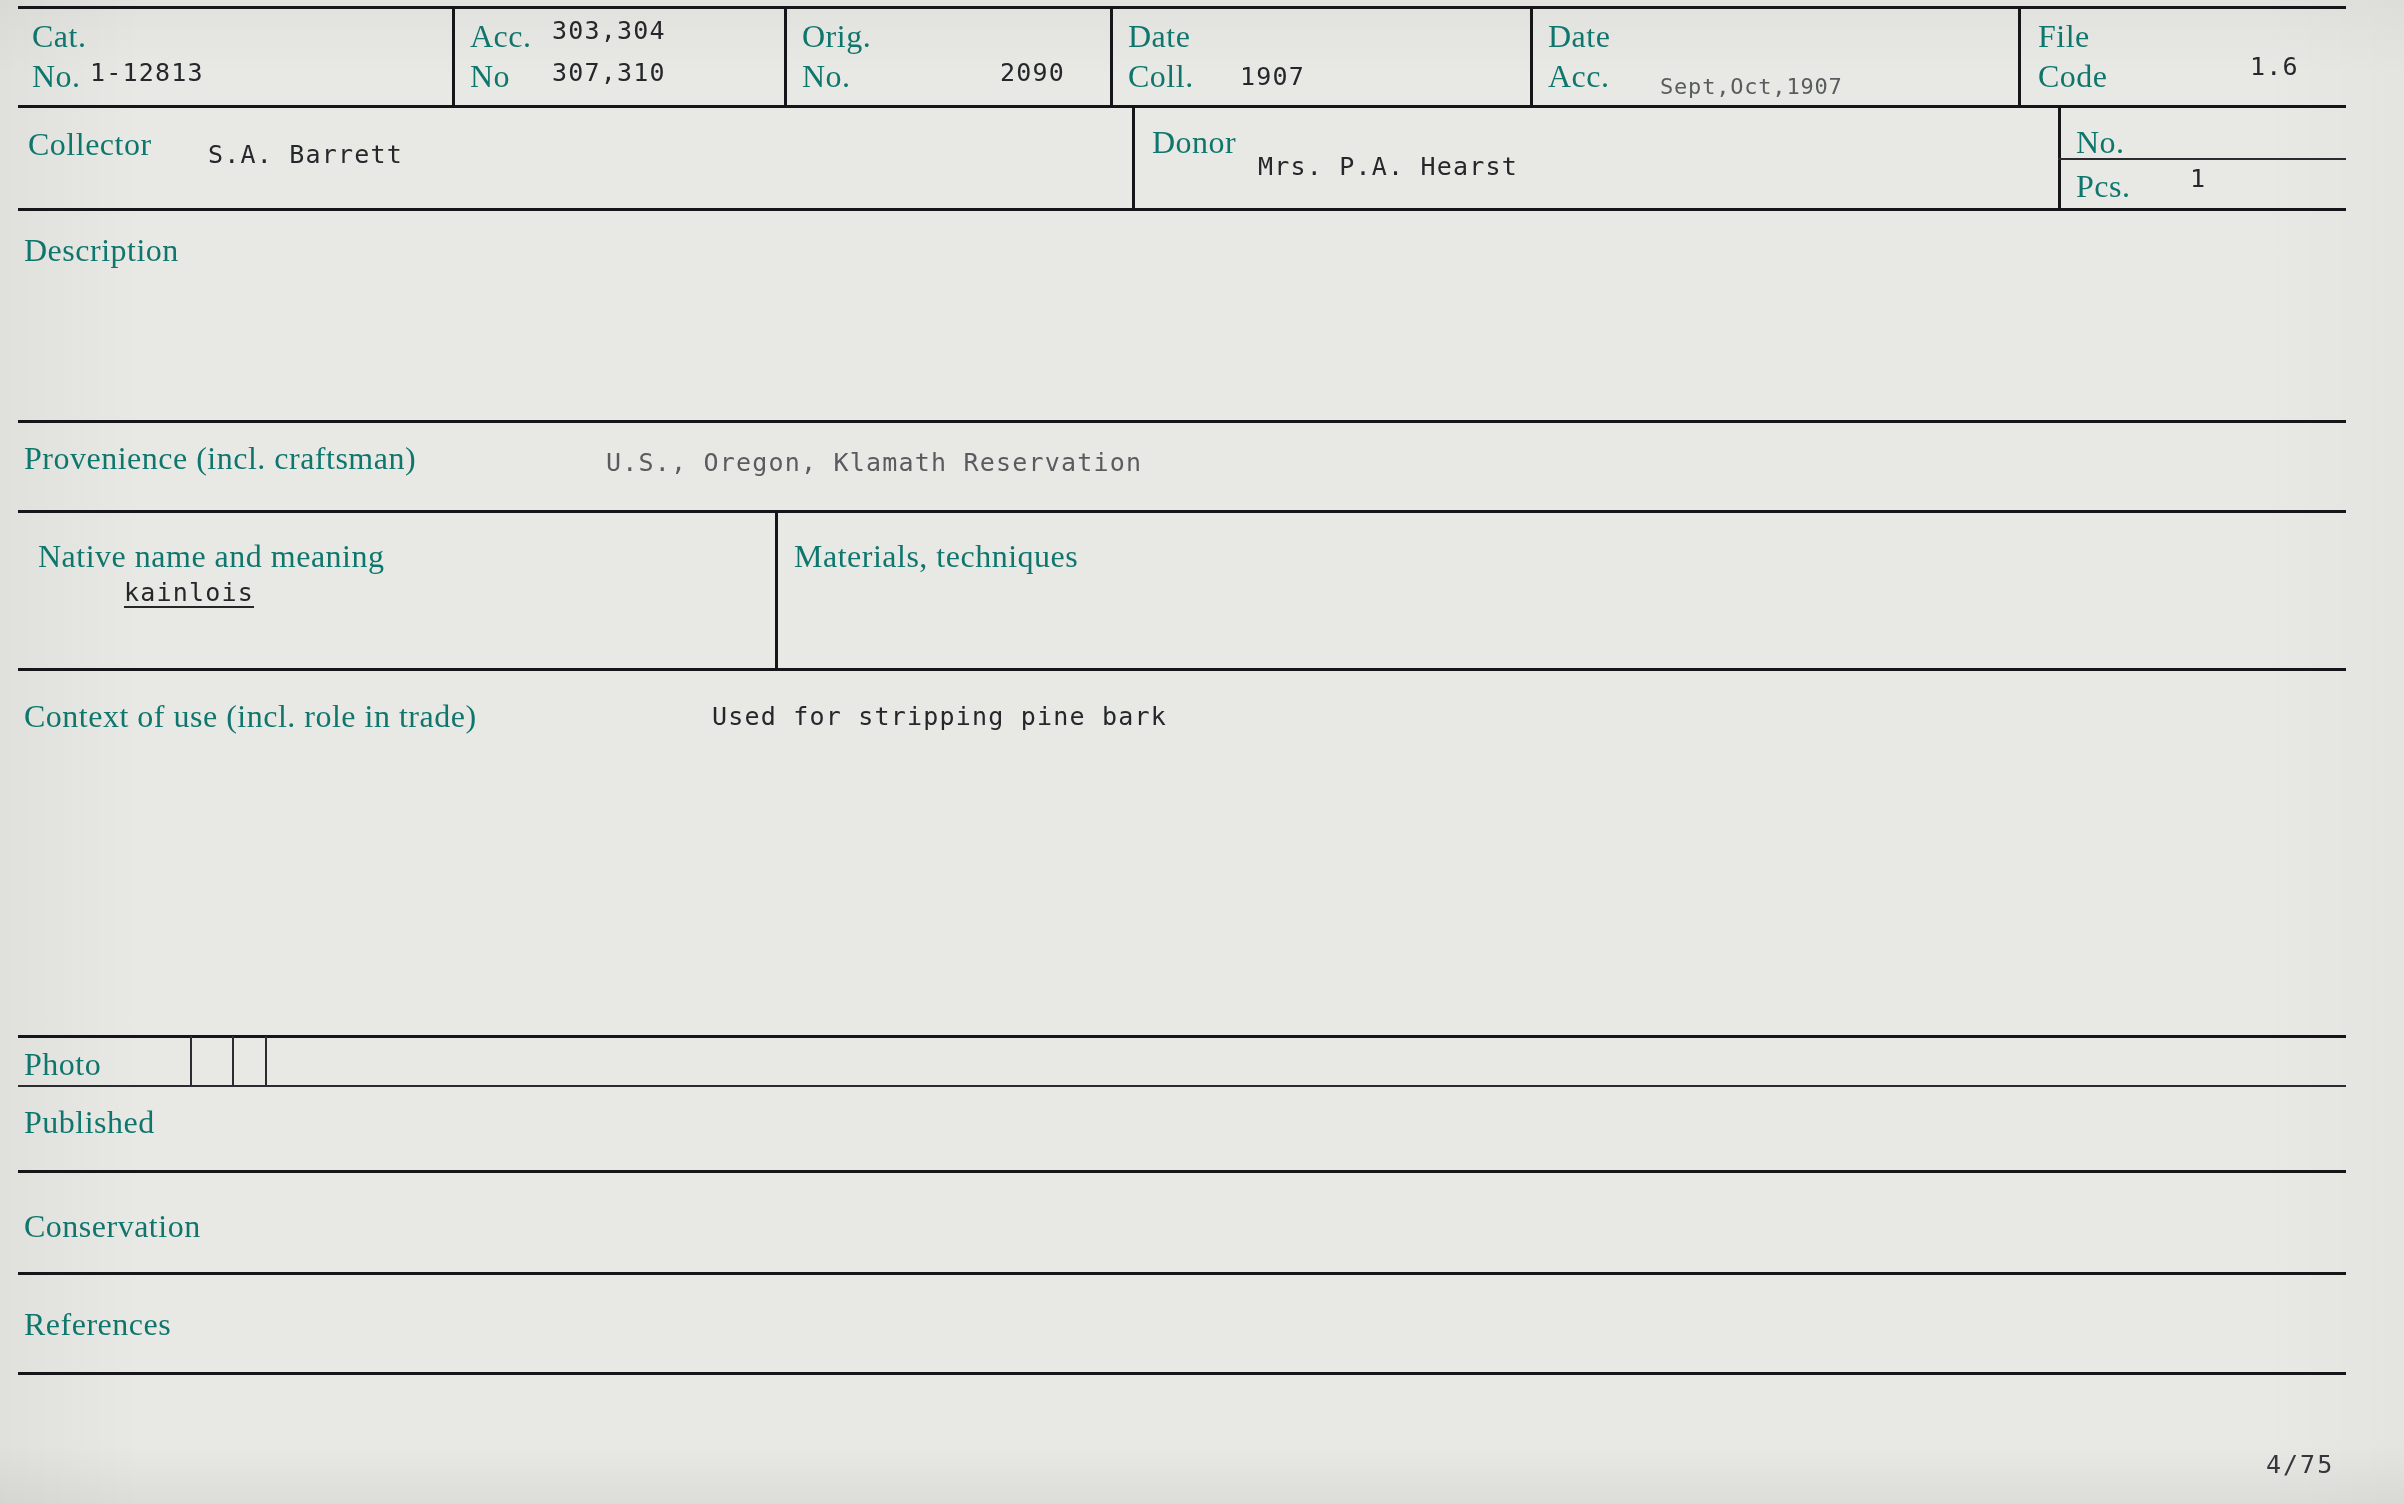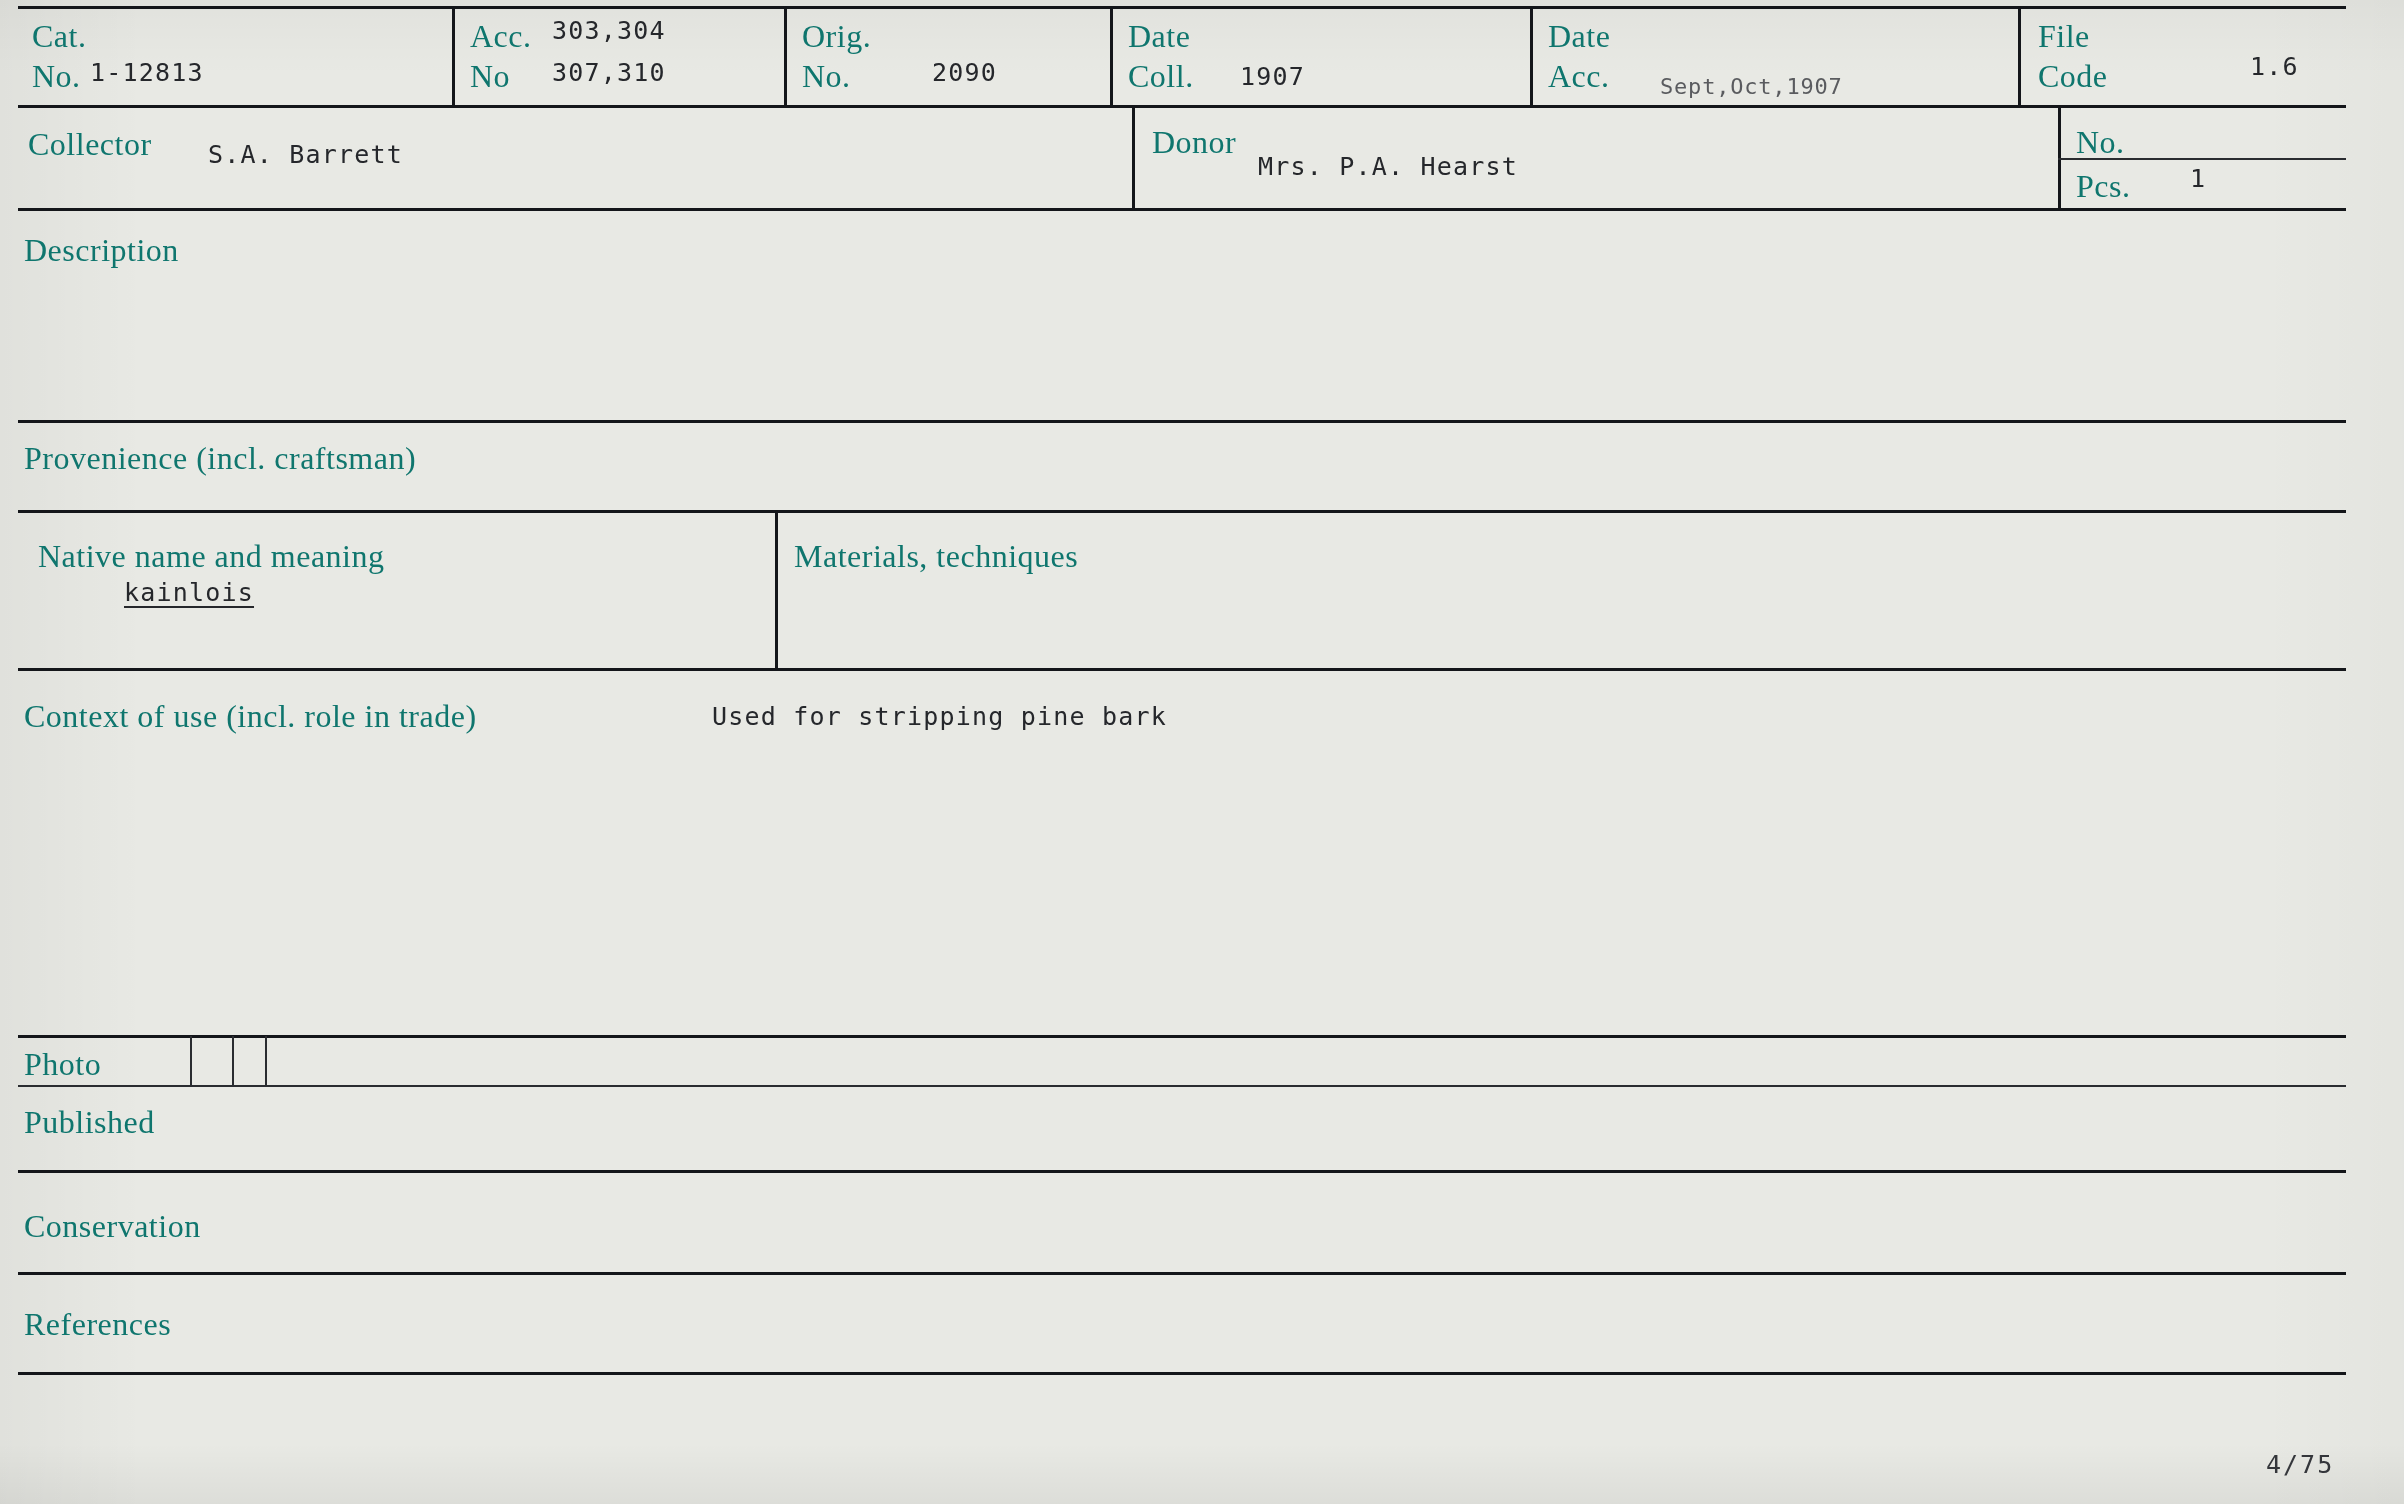"2090" span.tw { left: 932px -> 1000px }
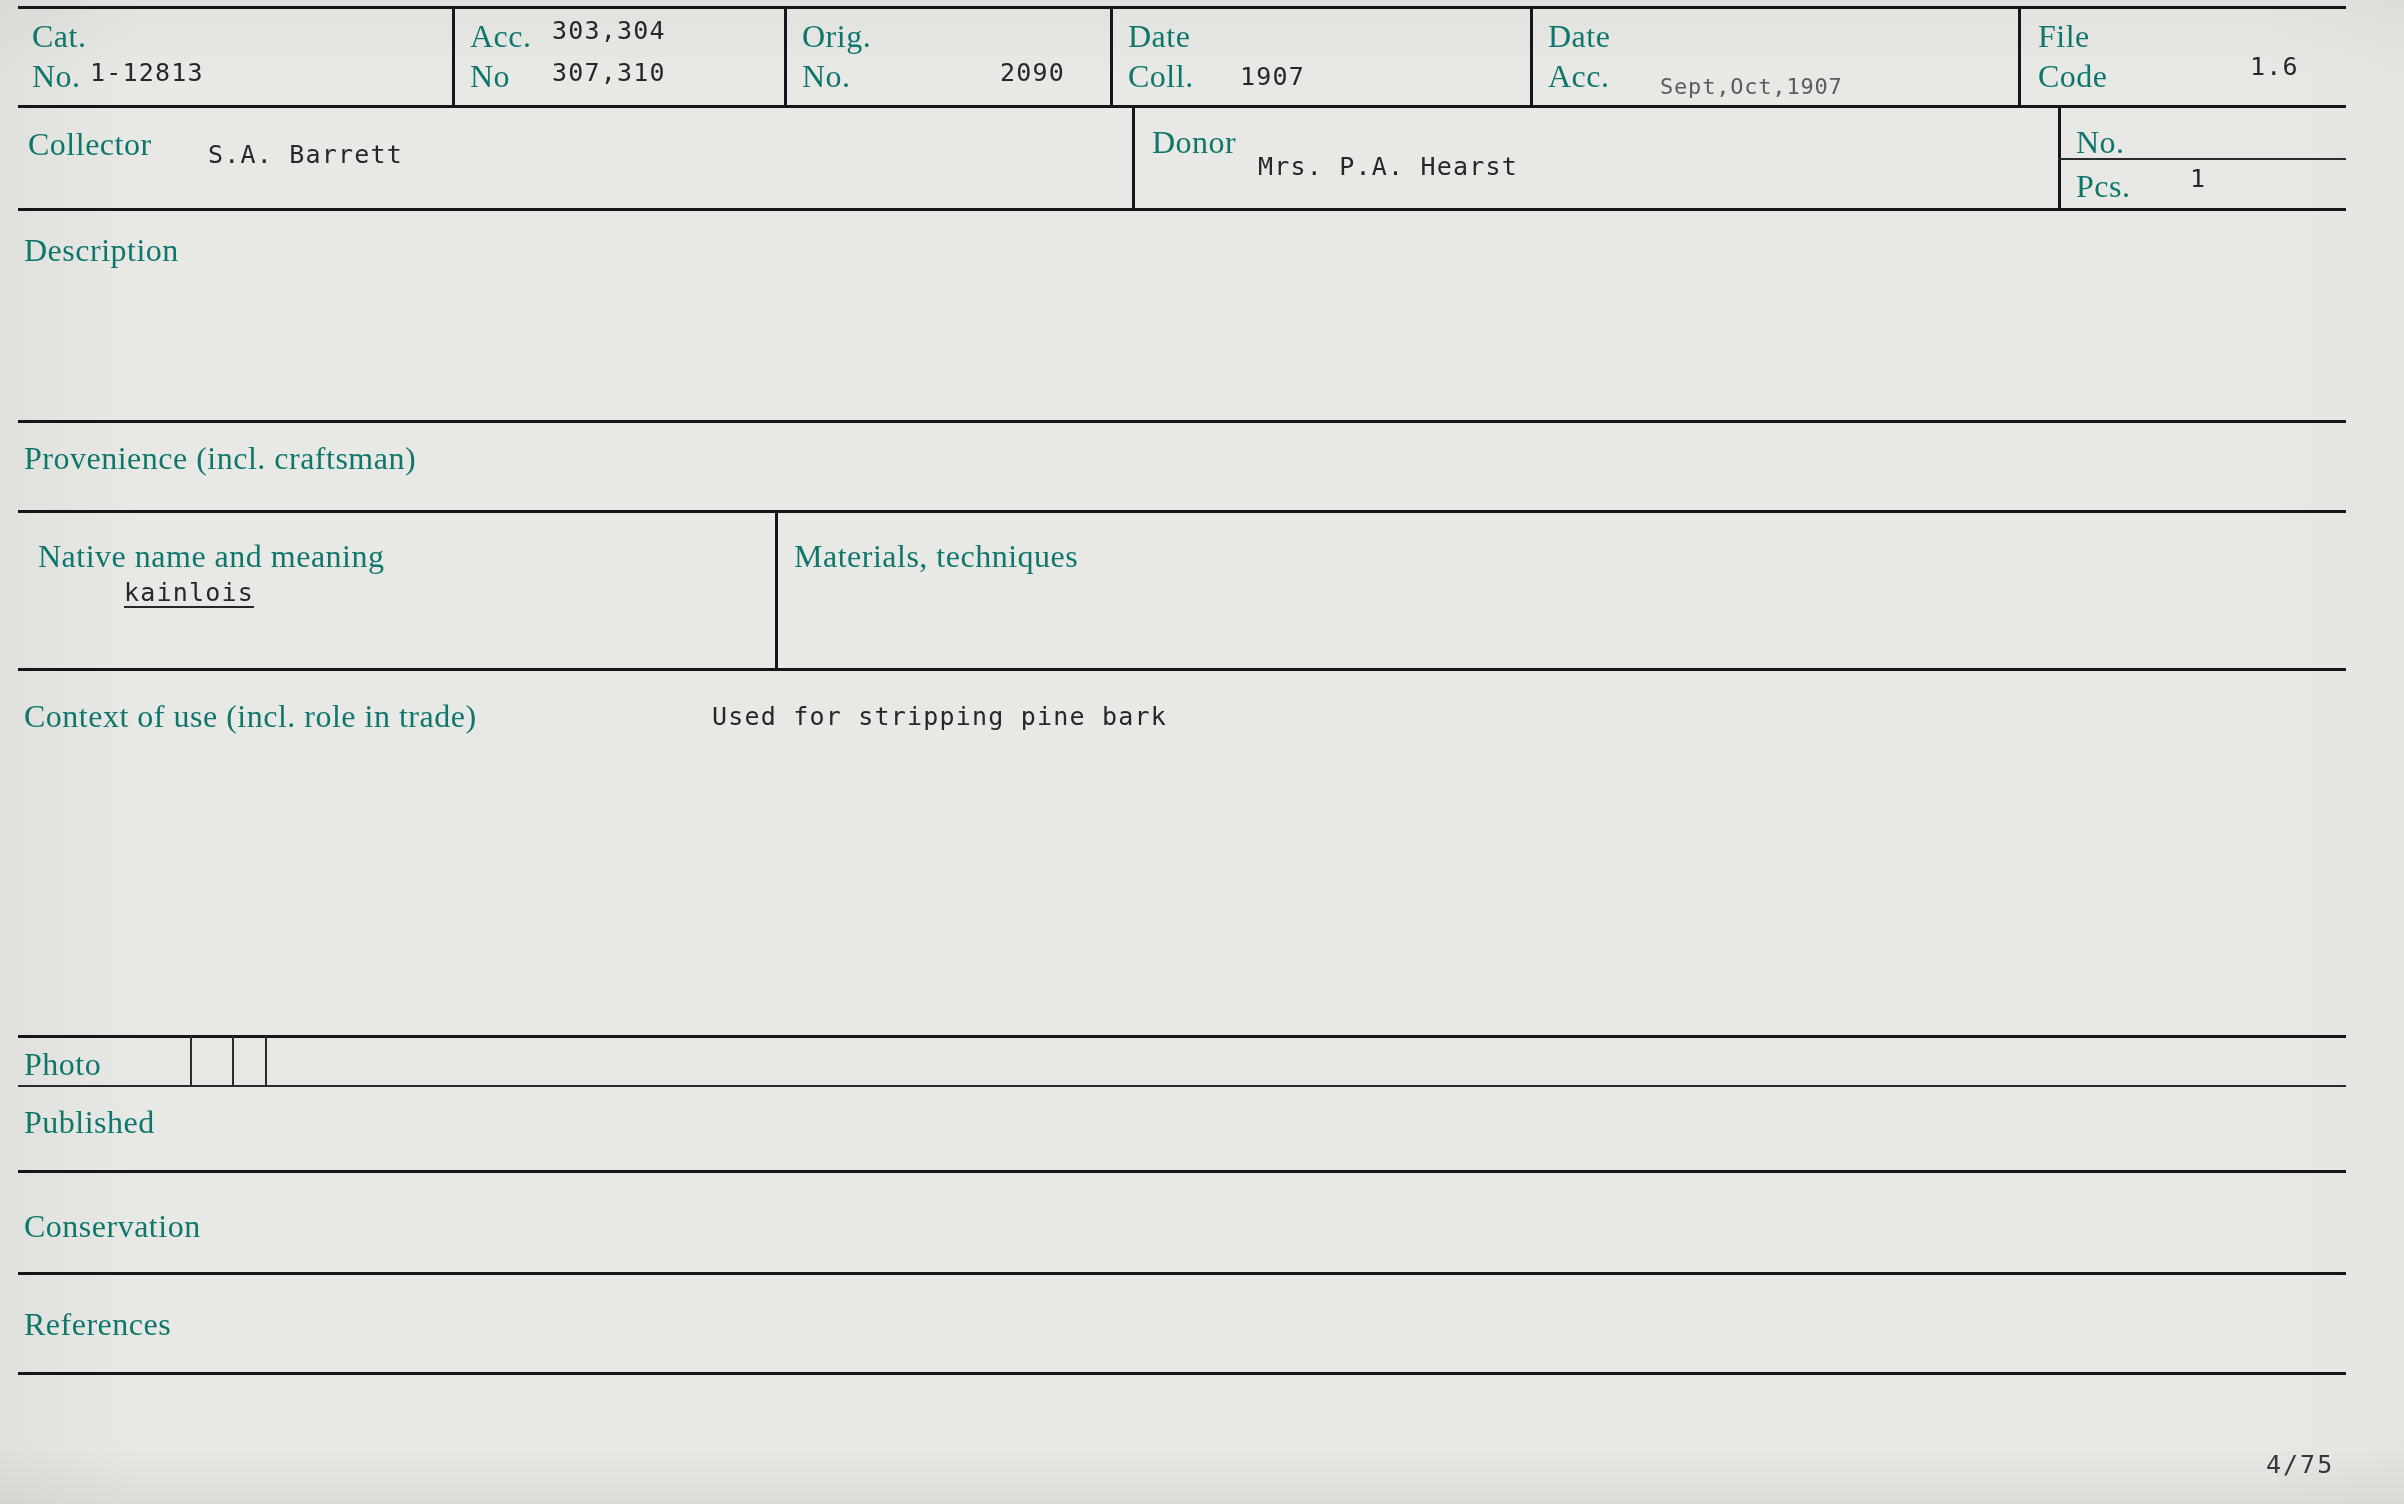"U.S., Oregon, Klamath Reservation" span.tw { html: none -> <span>U.S., Oregon, Klamath Reservation</span> }
